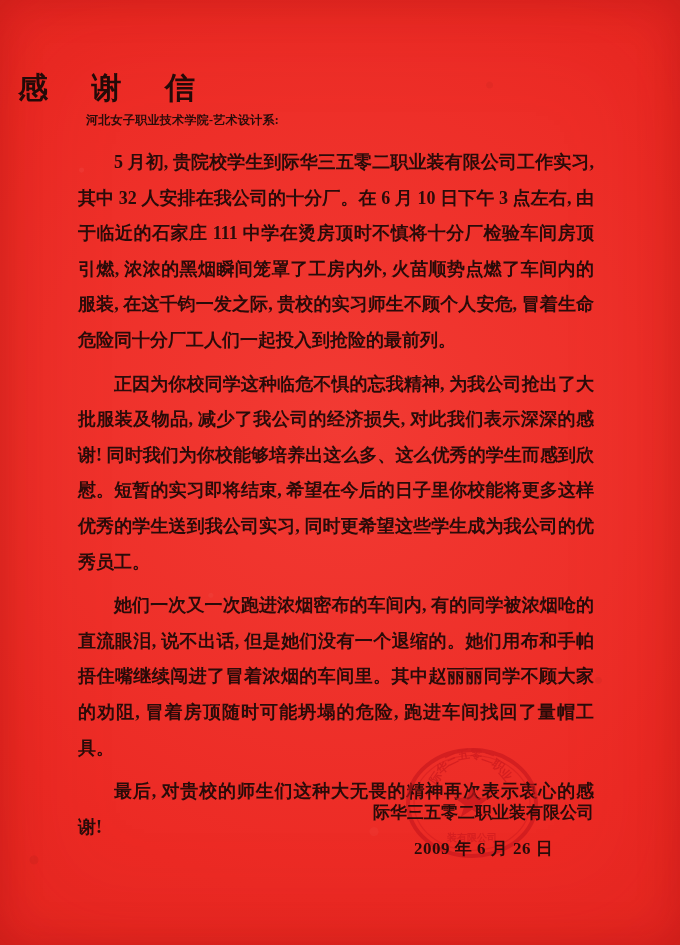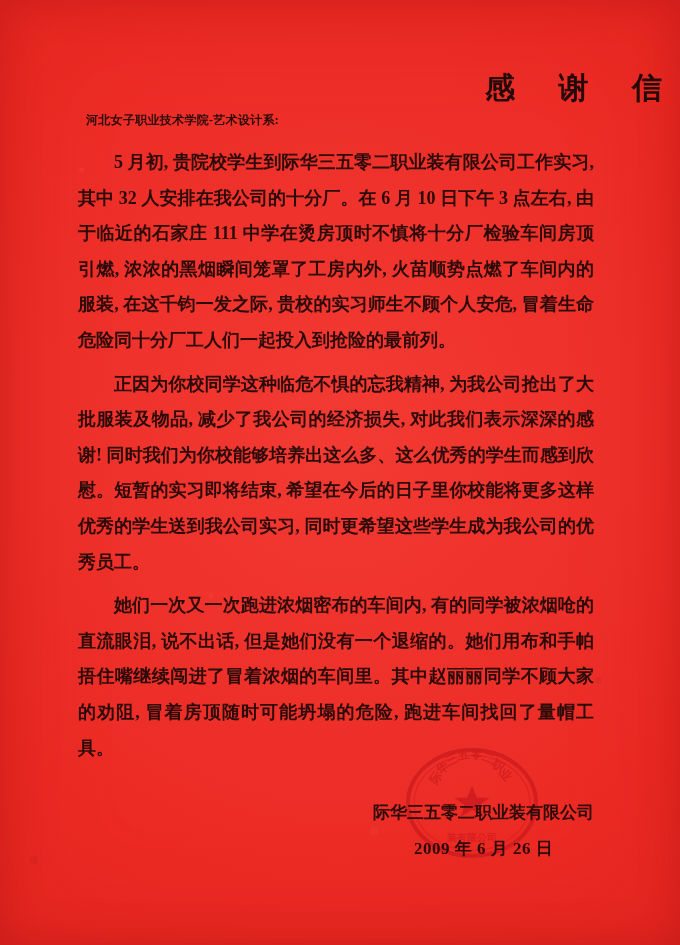"感 谢 信" .title { text-align: right -> left }
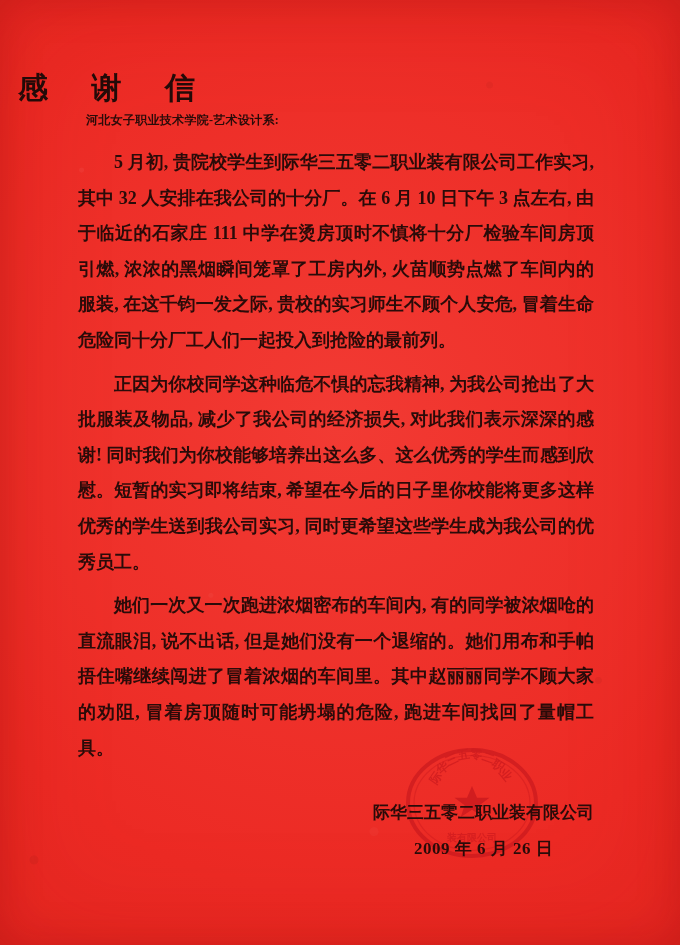"最后, 对贵校的师生们这种大无畏的精神再次表示衷心的感谢!" p { html: none -> <p>最后, 对贵校的师生们这种大无畏的精神再次表示衷心的感谢!</p> }
